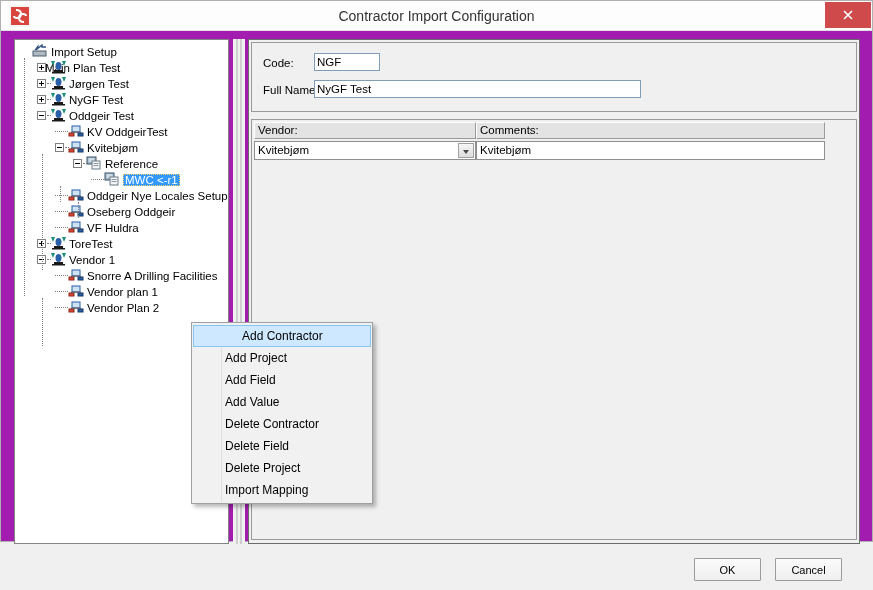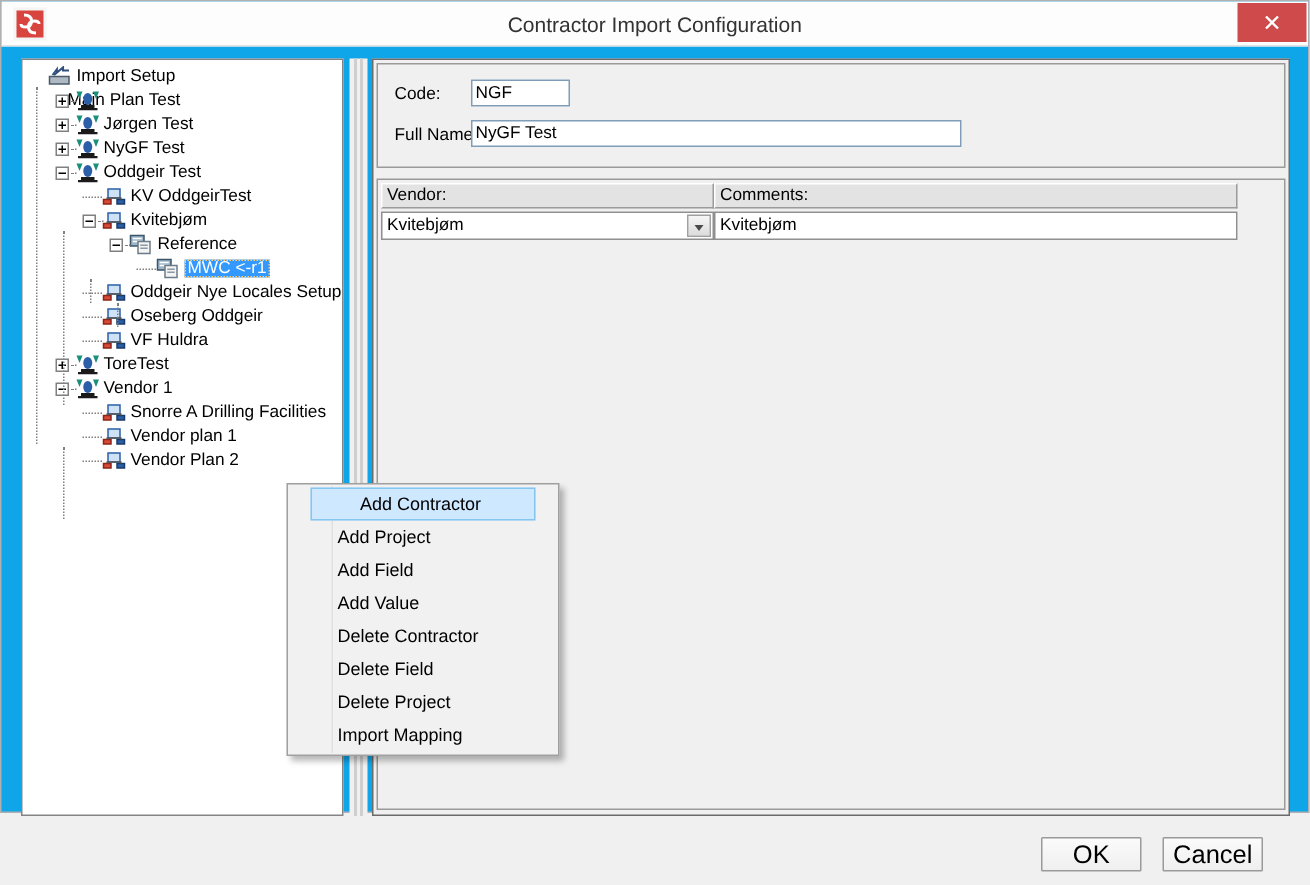"Contractor Import Configuration" #app { background: #0ea5e9 -> #a21caf }
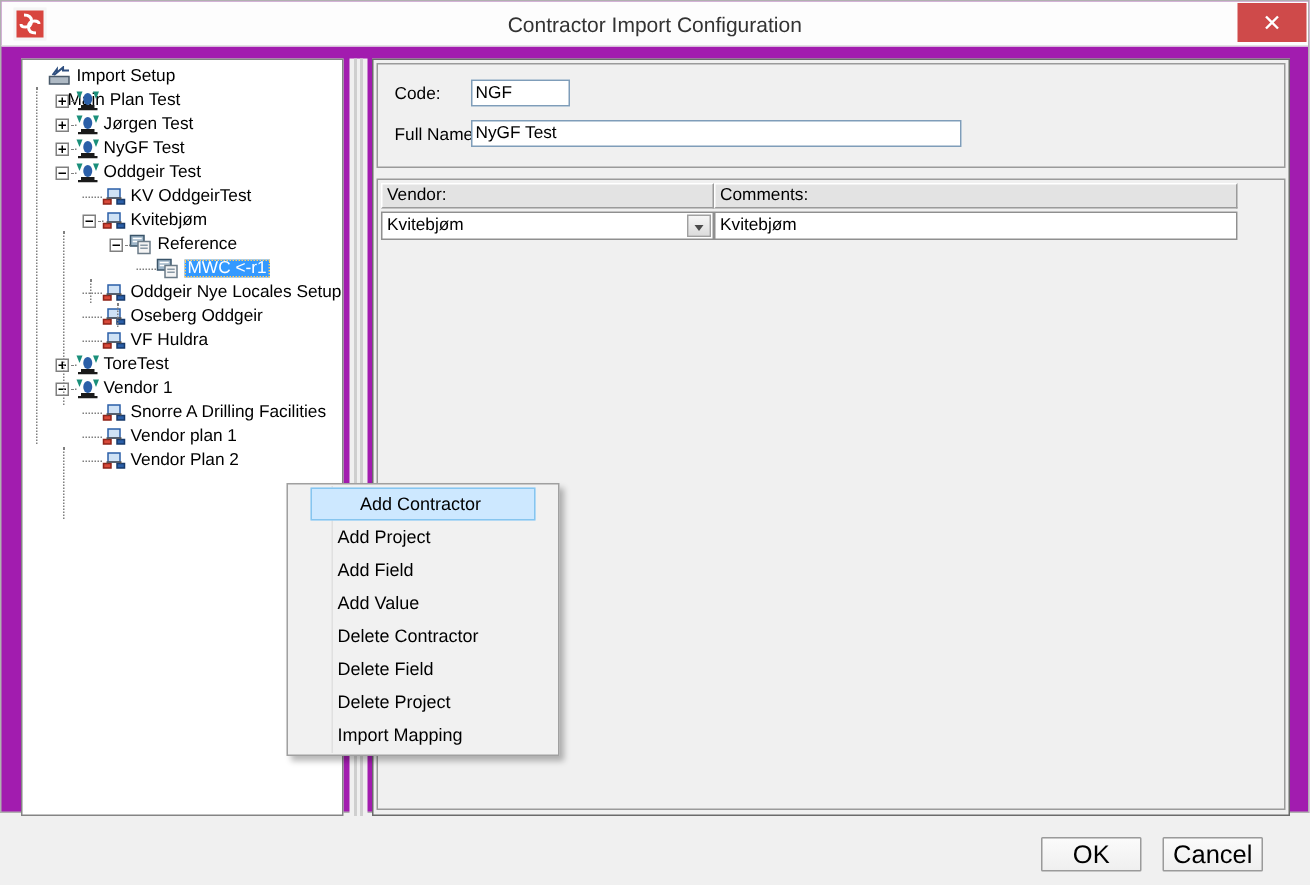"Add Contractor" .mi.hl { margin: 0 15px -> 0 1px; padding-left: 32px -> 48px }
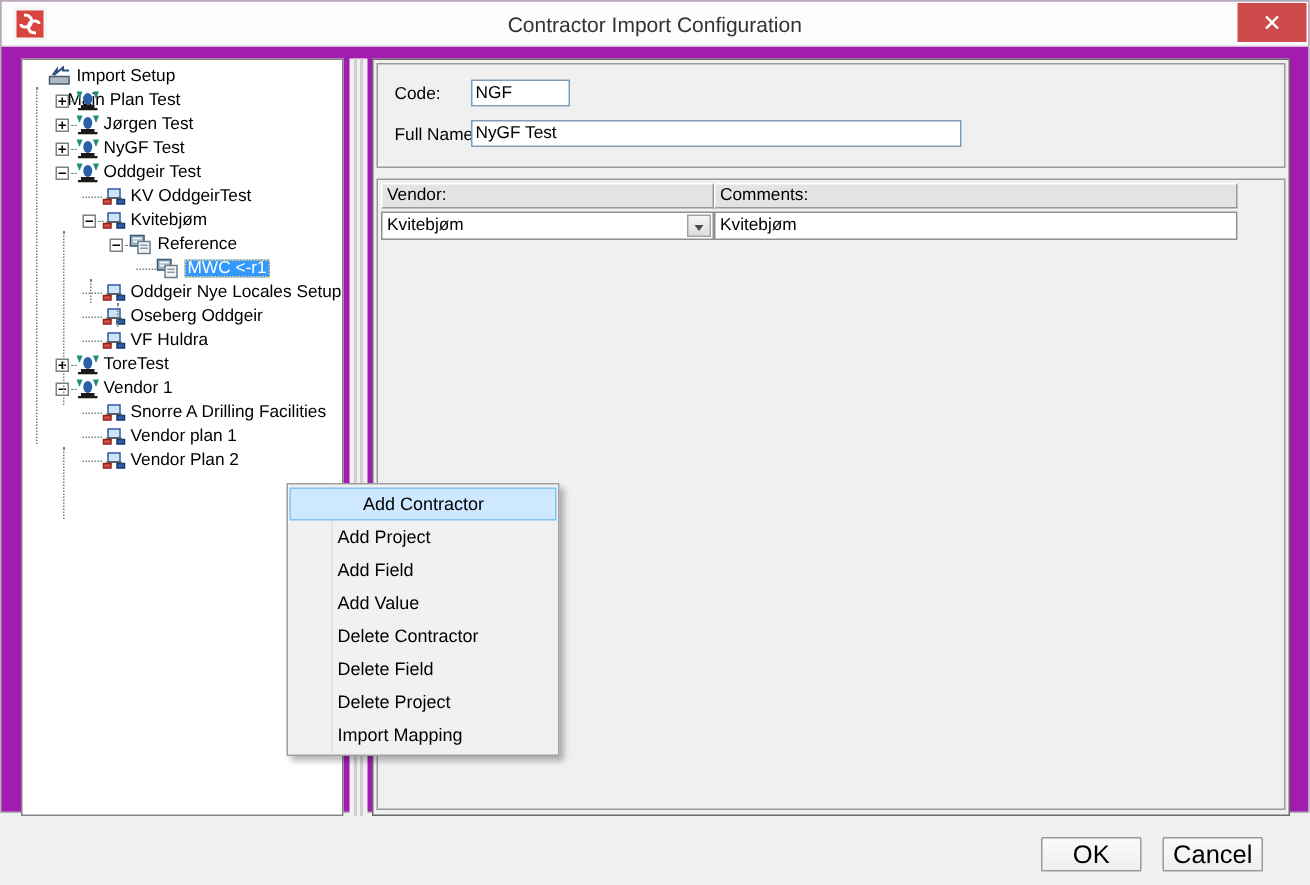"OK" .btn { font-size: 17px -> 11px }
